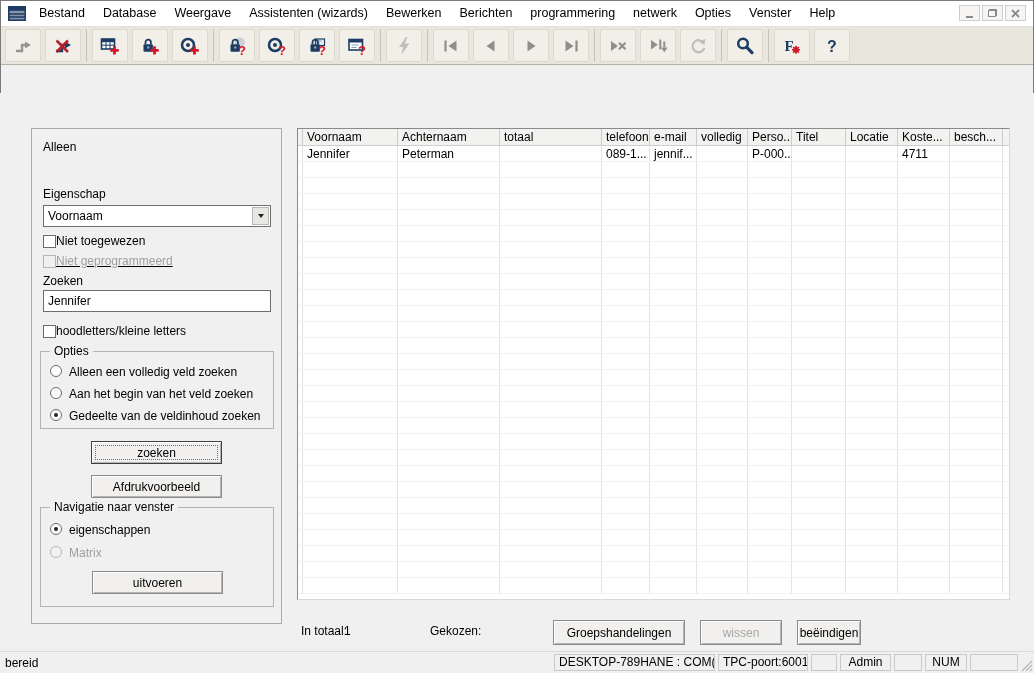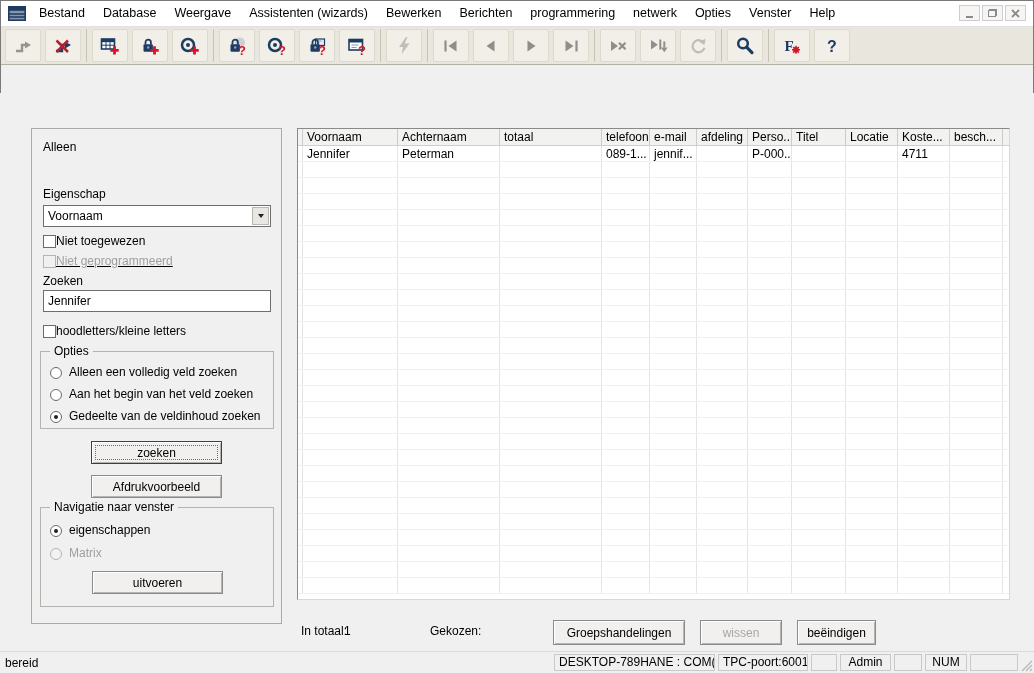"afdeling" div.th { text: afdeling -> volledig }
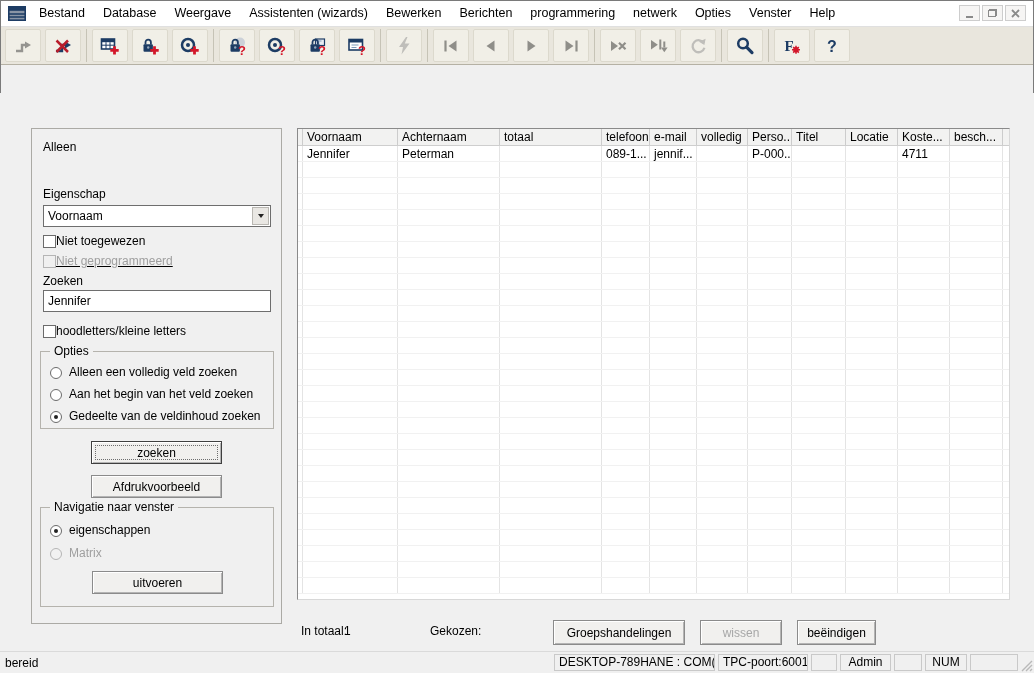"Alleen een volledig veld zoeken" .radrow { align-items: flex-end -> flex-start }
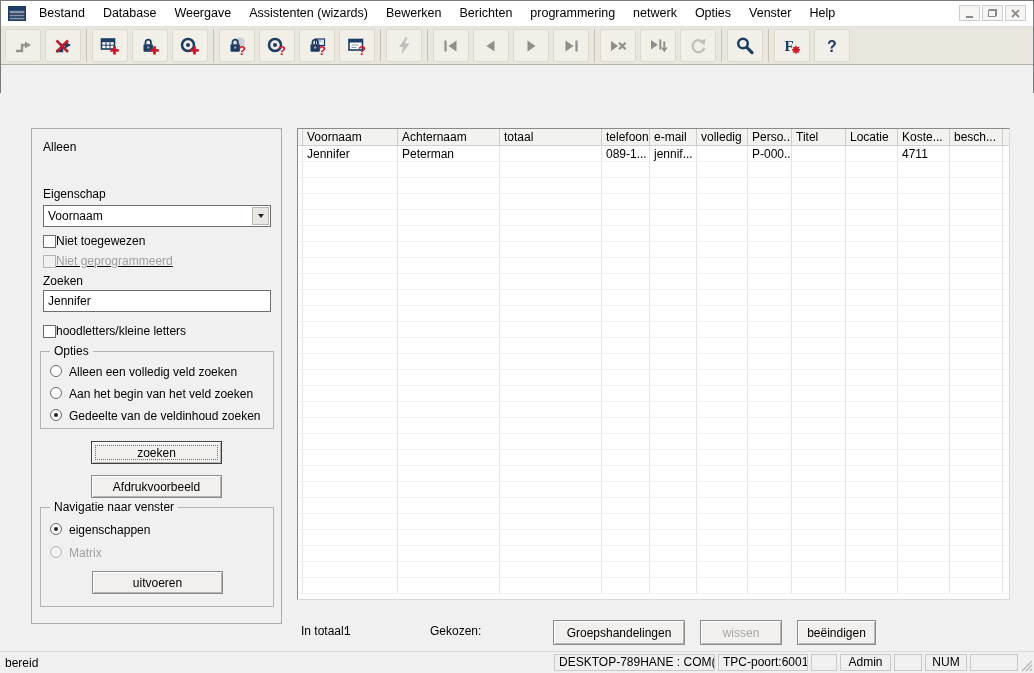"beëindigen" div.btn { width: 79px -> 64px }
